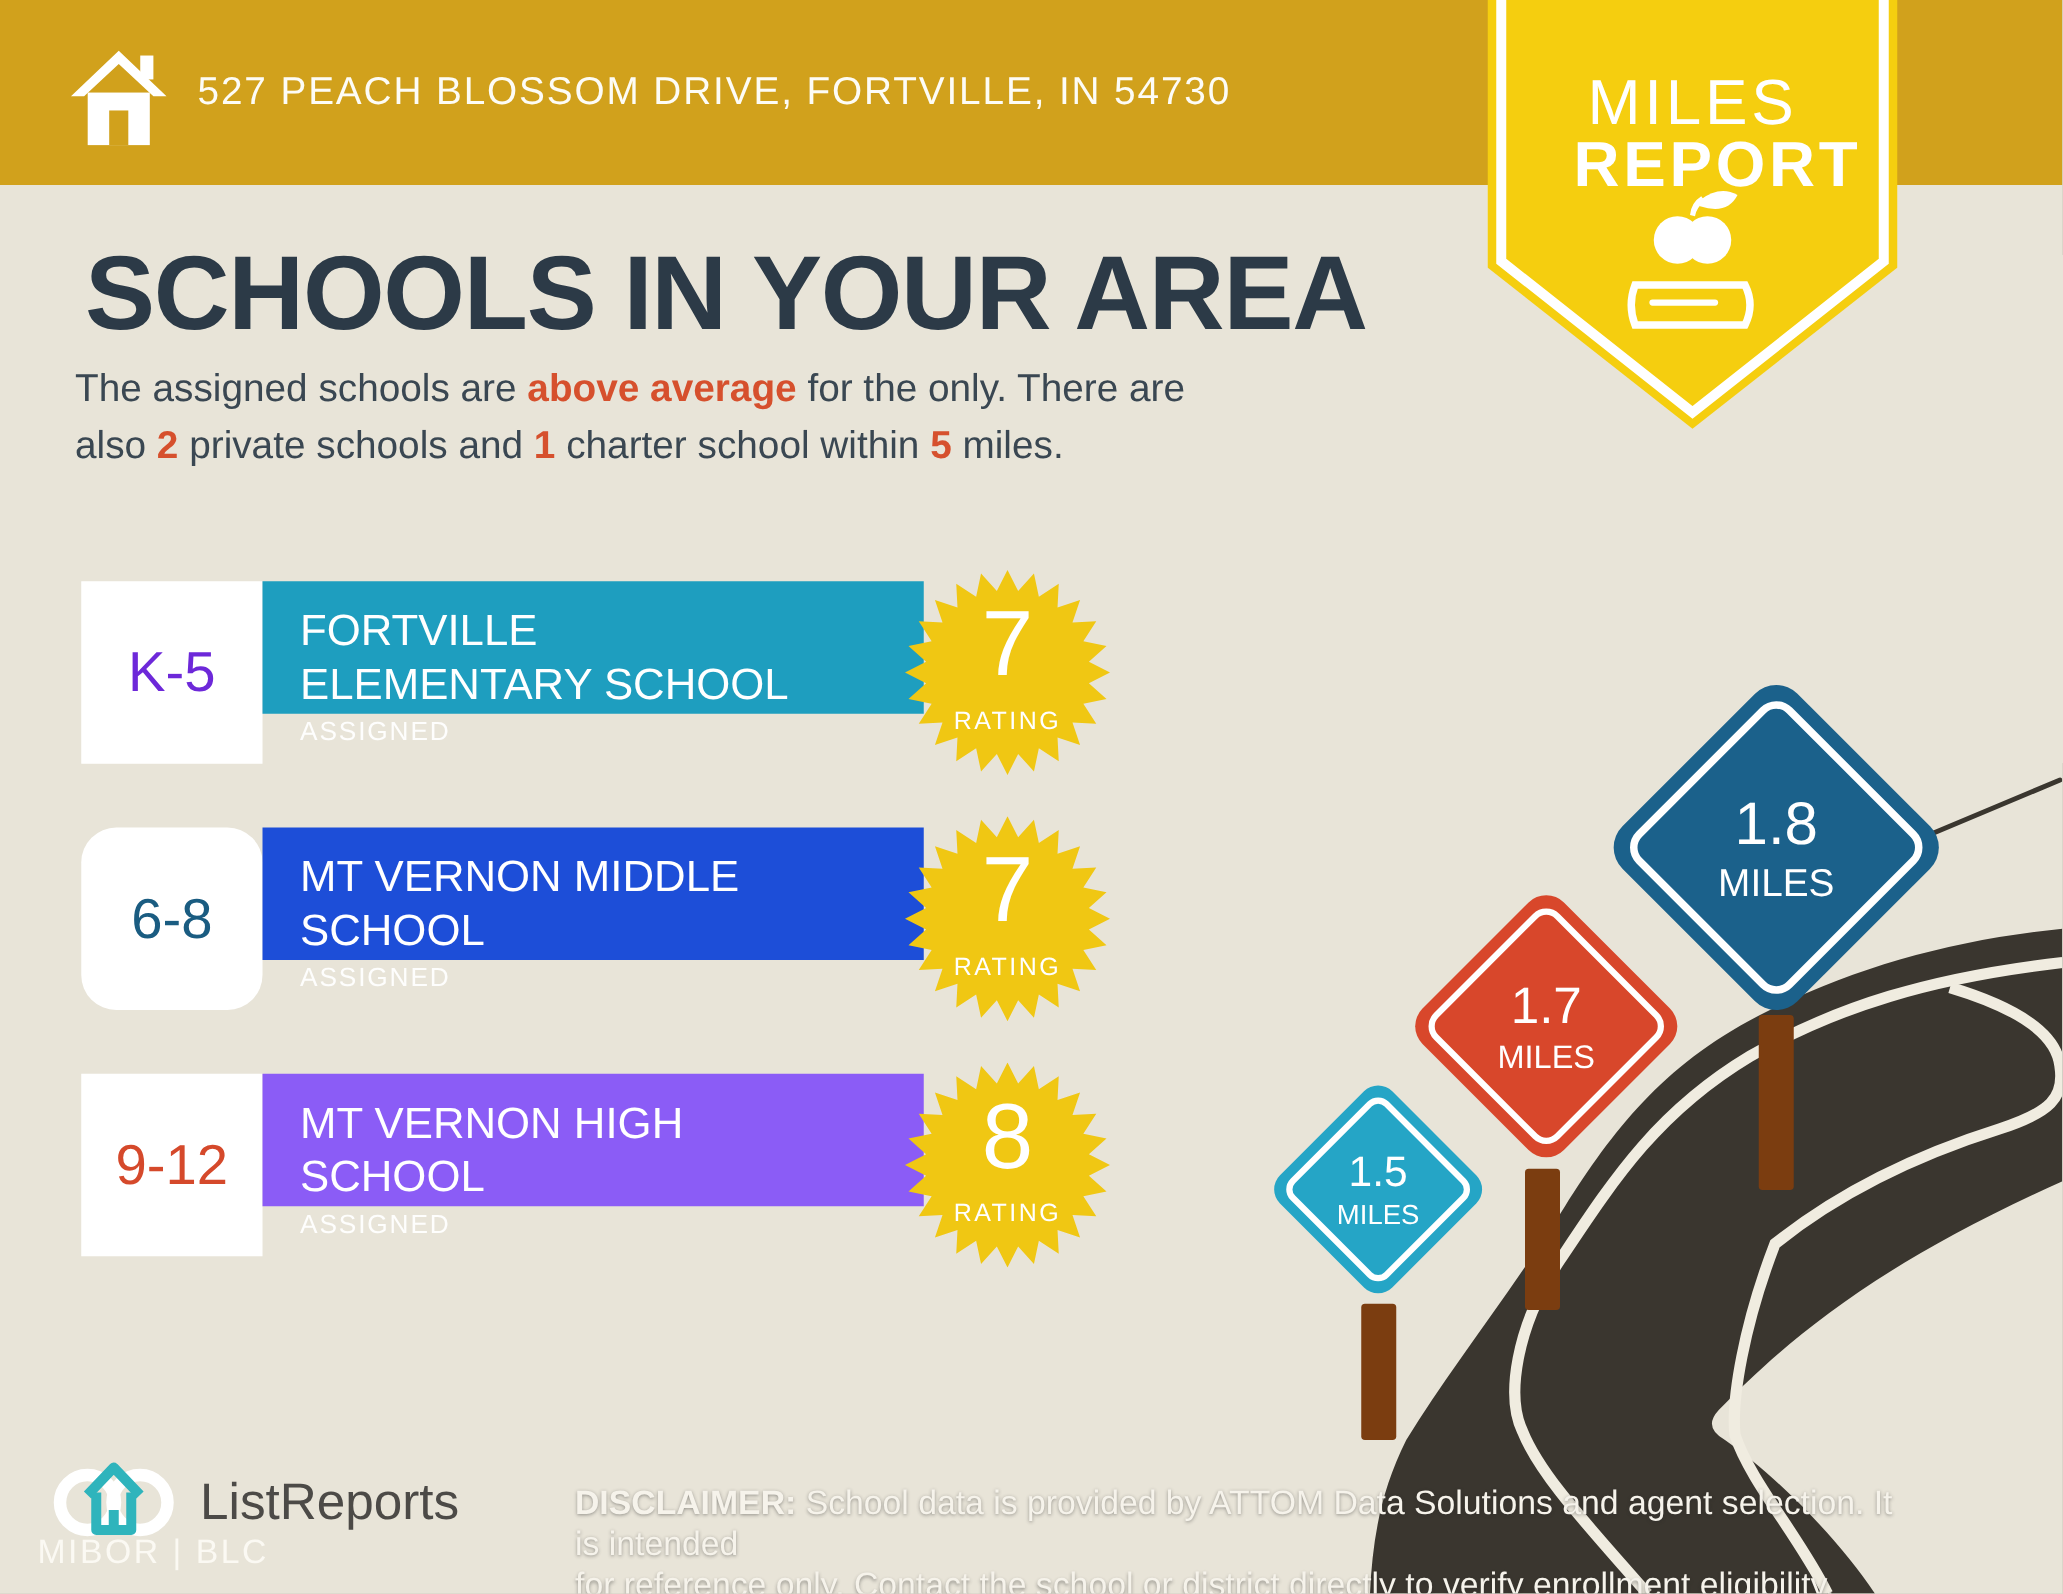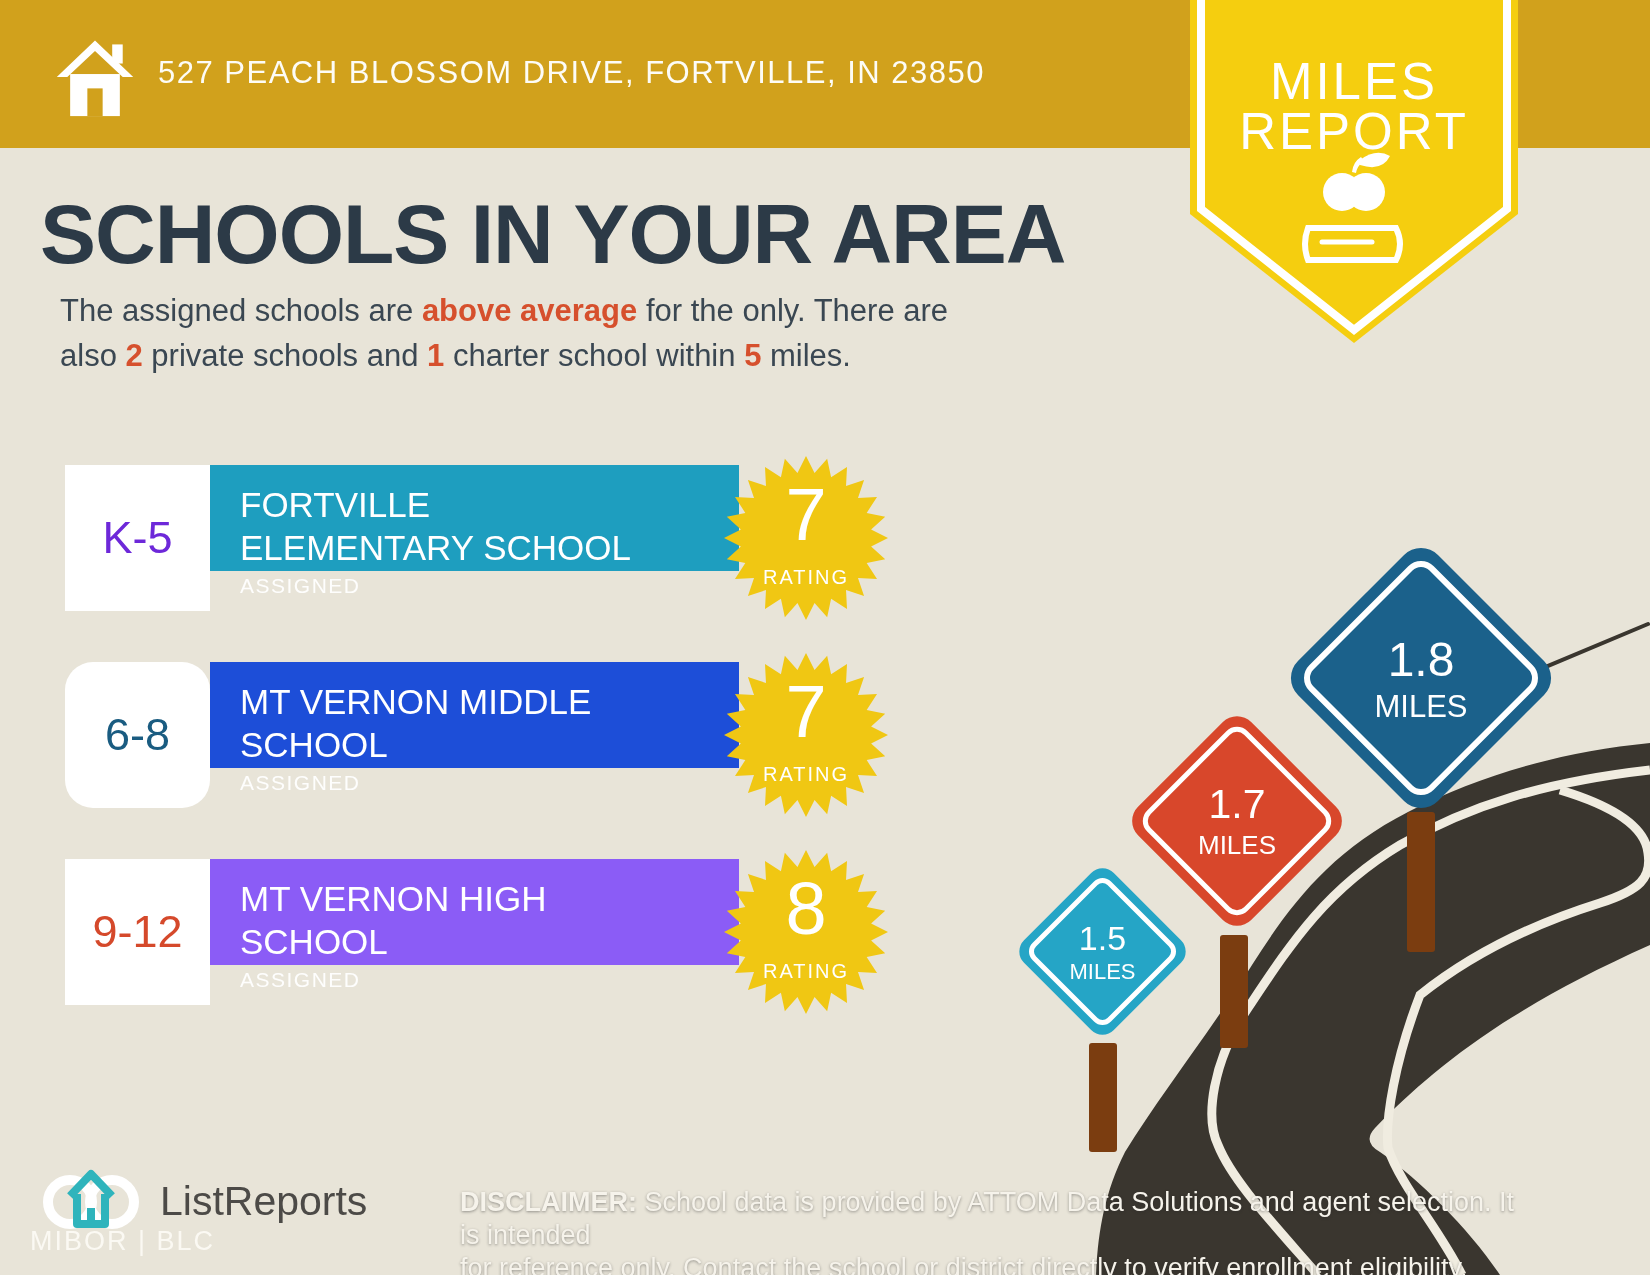"527 PEACH BLOSSOM DRIVE, FORTVILLE," div.address { text: 23850 -> 54730 }
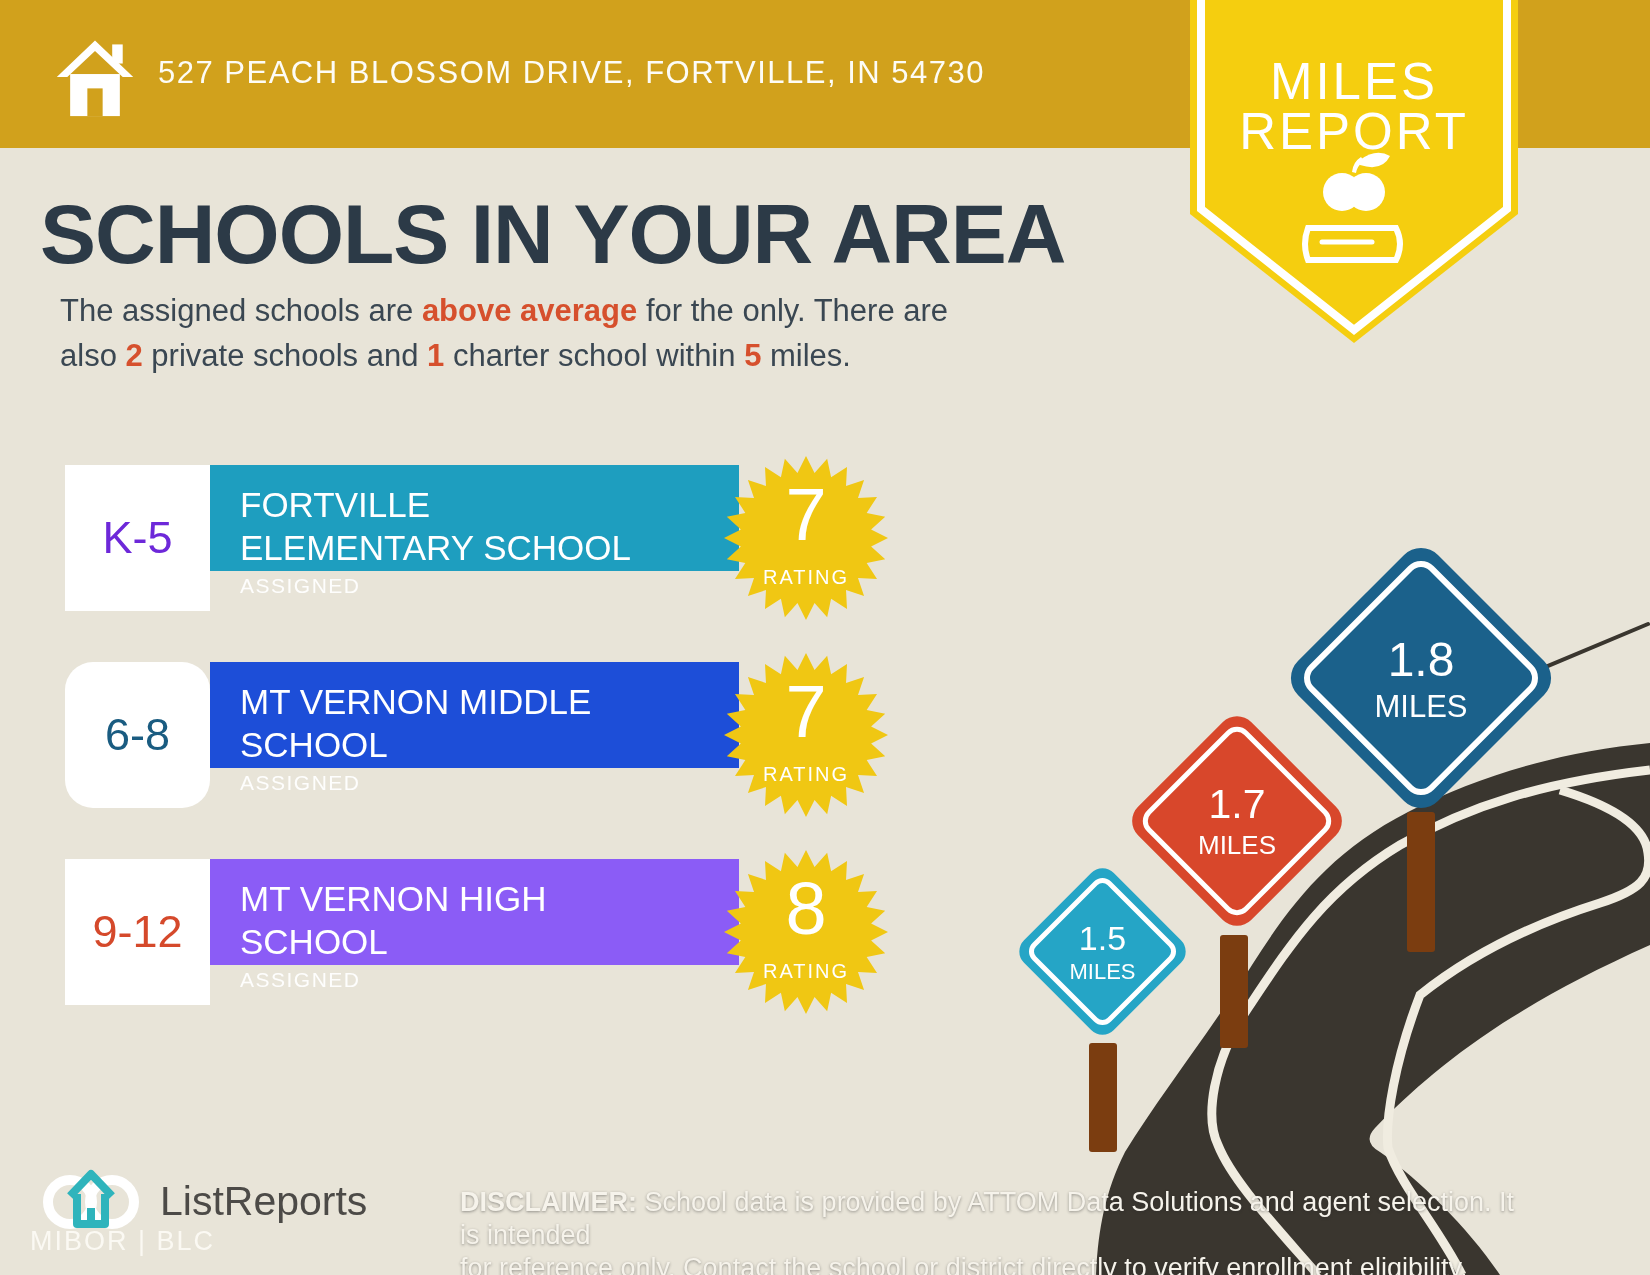"REPORT" .pennant .l2 { font-weight: 400 -> 700; margin-left: none -> 20px }
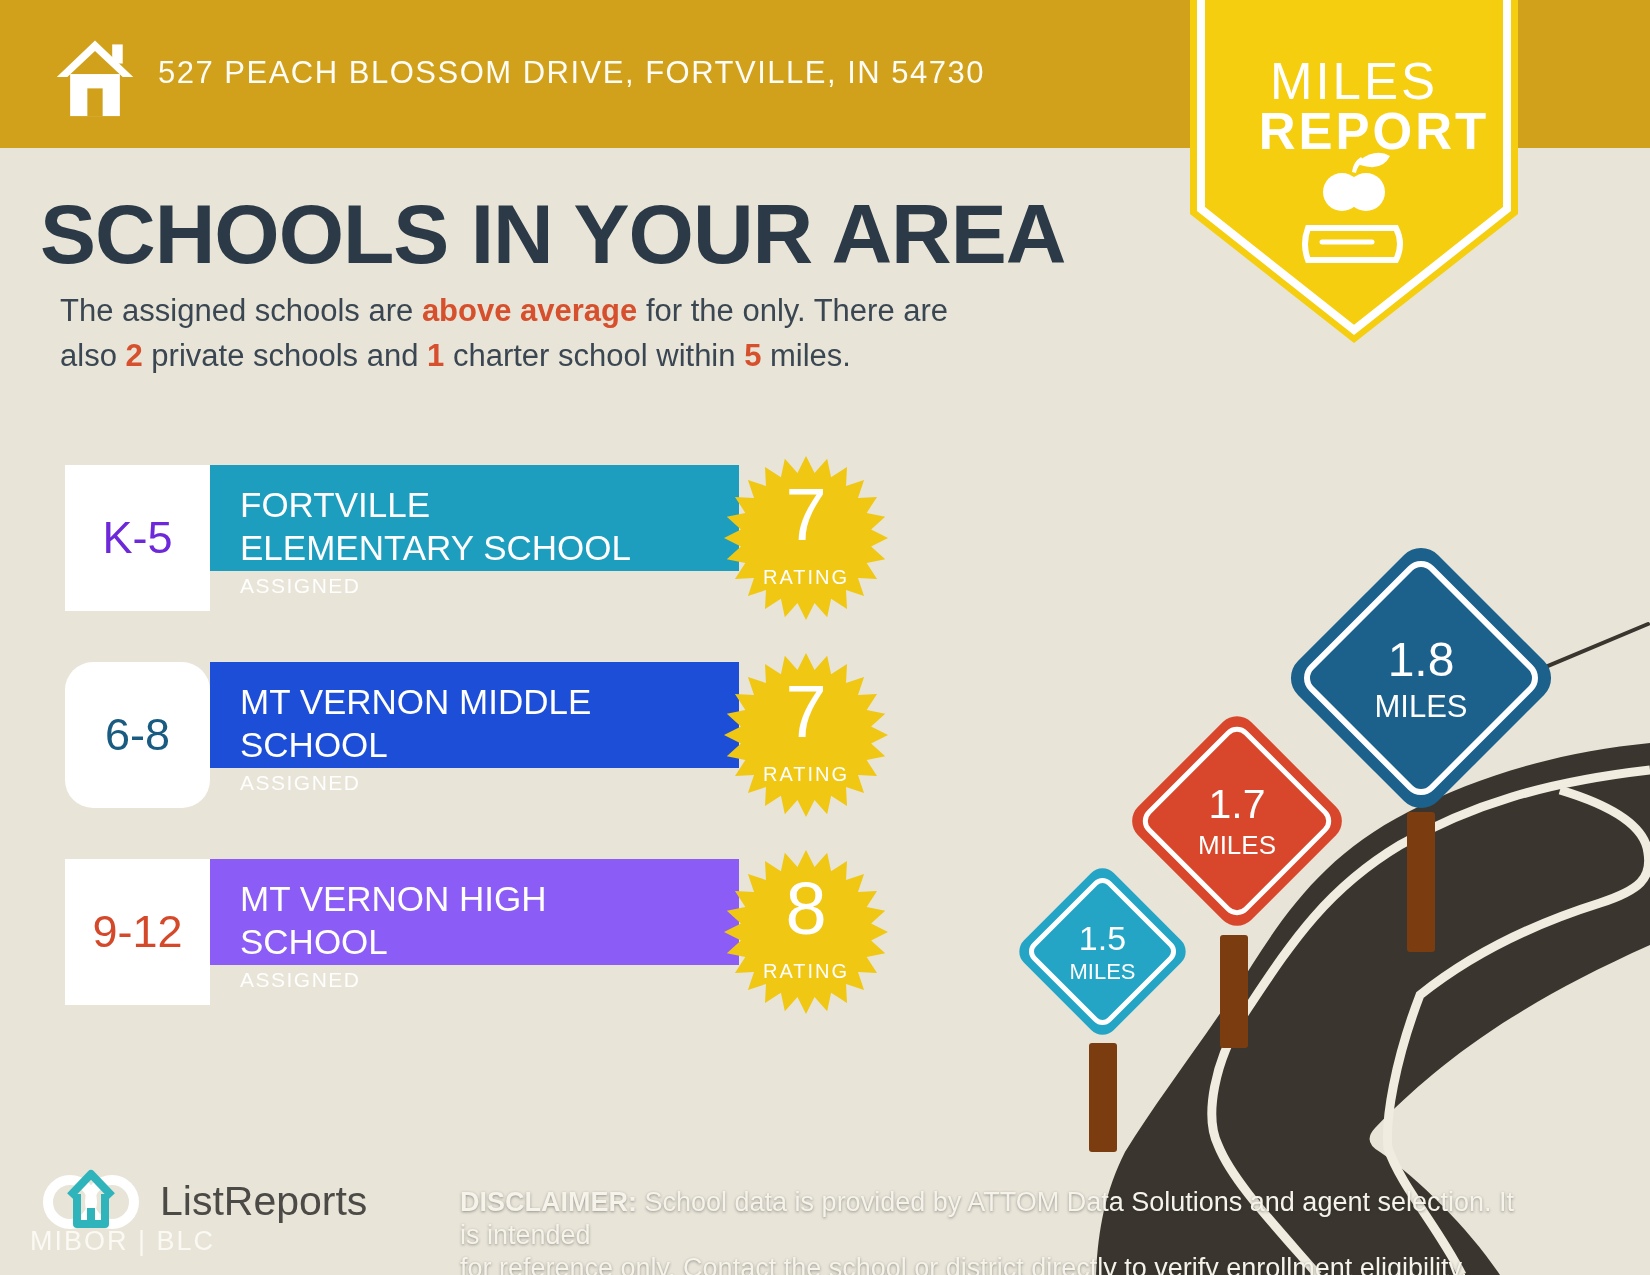"SCHOOLS IN YOUR AREA" .headline { left: 40px -> 68px }
